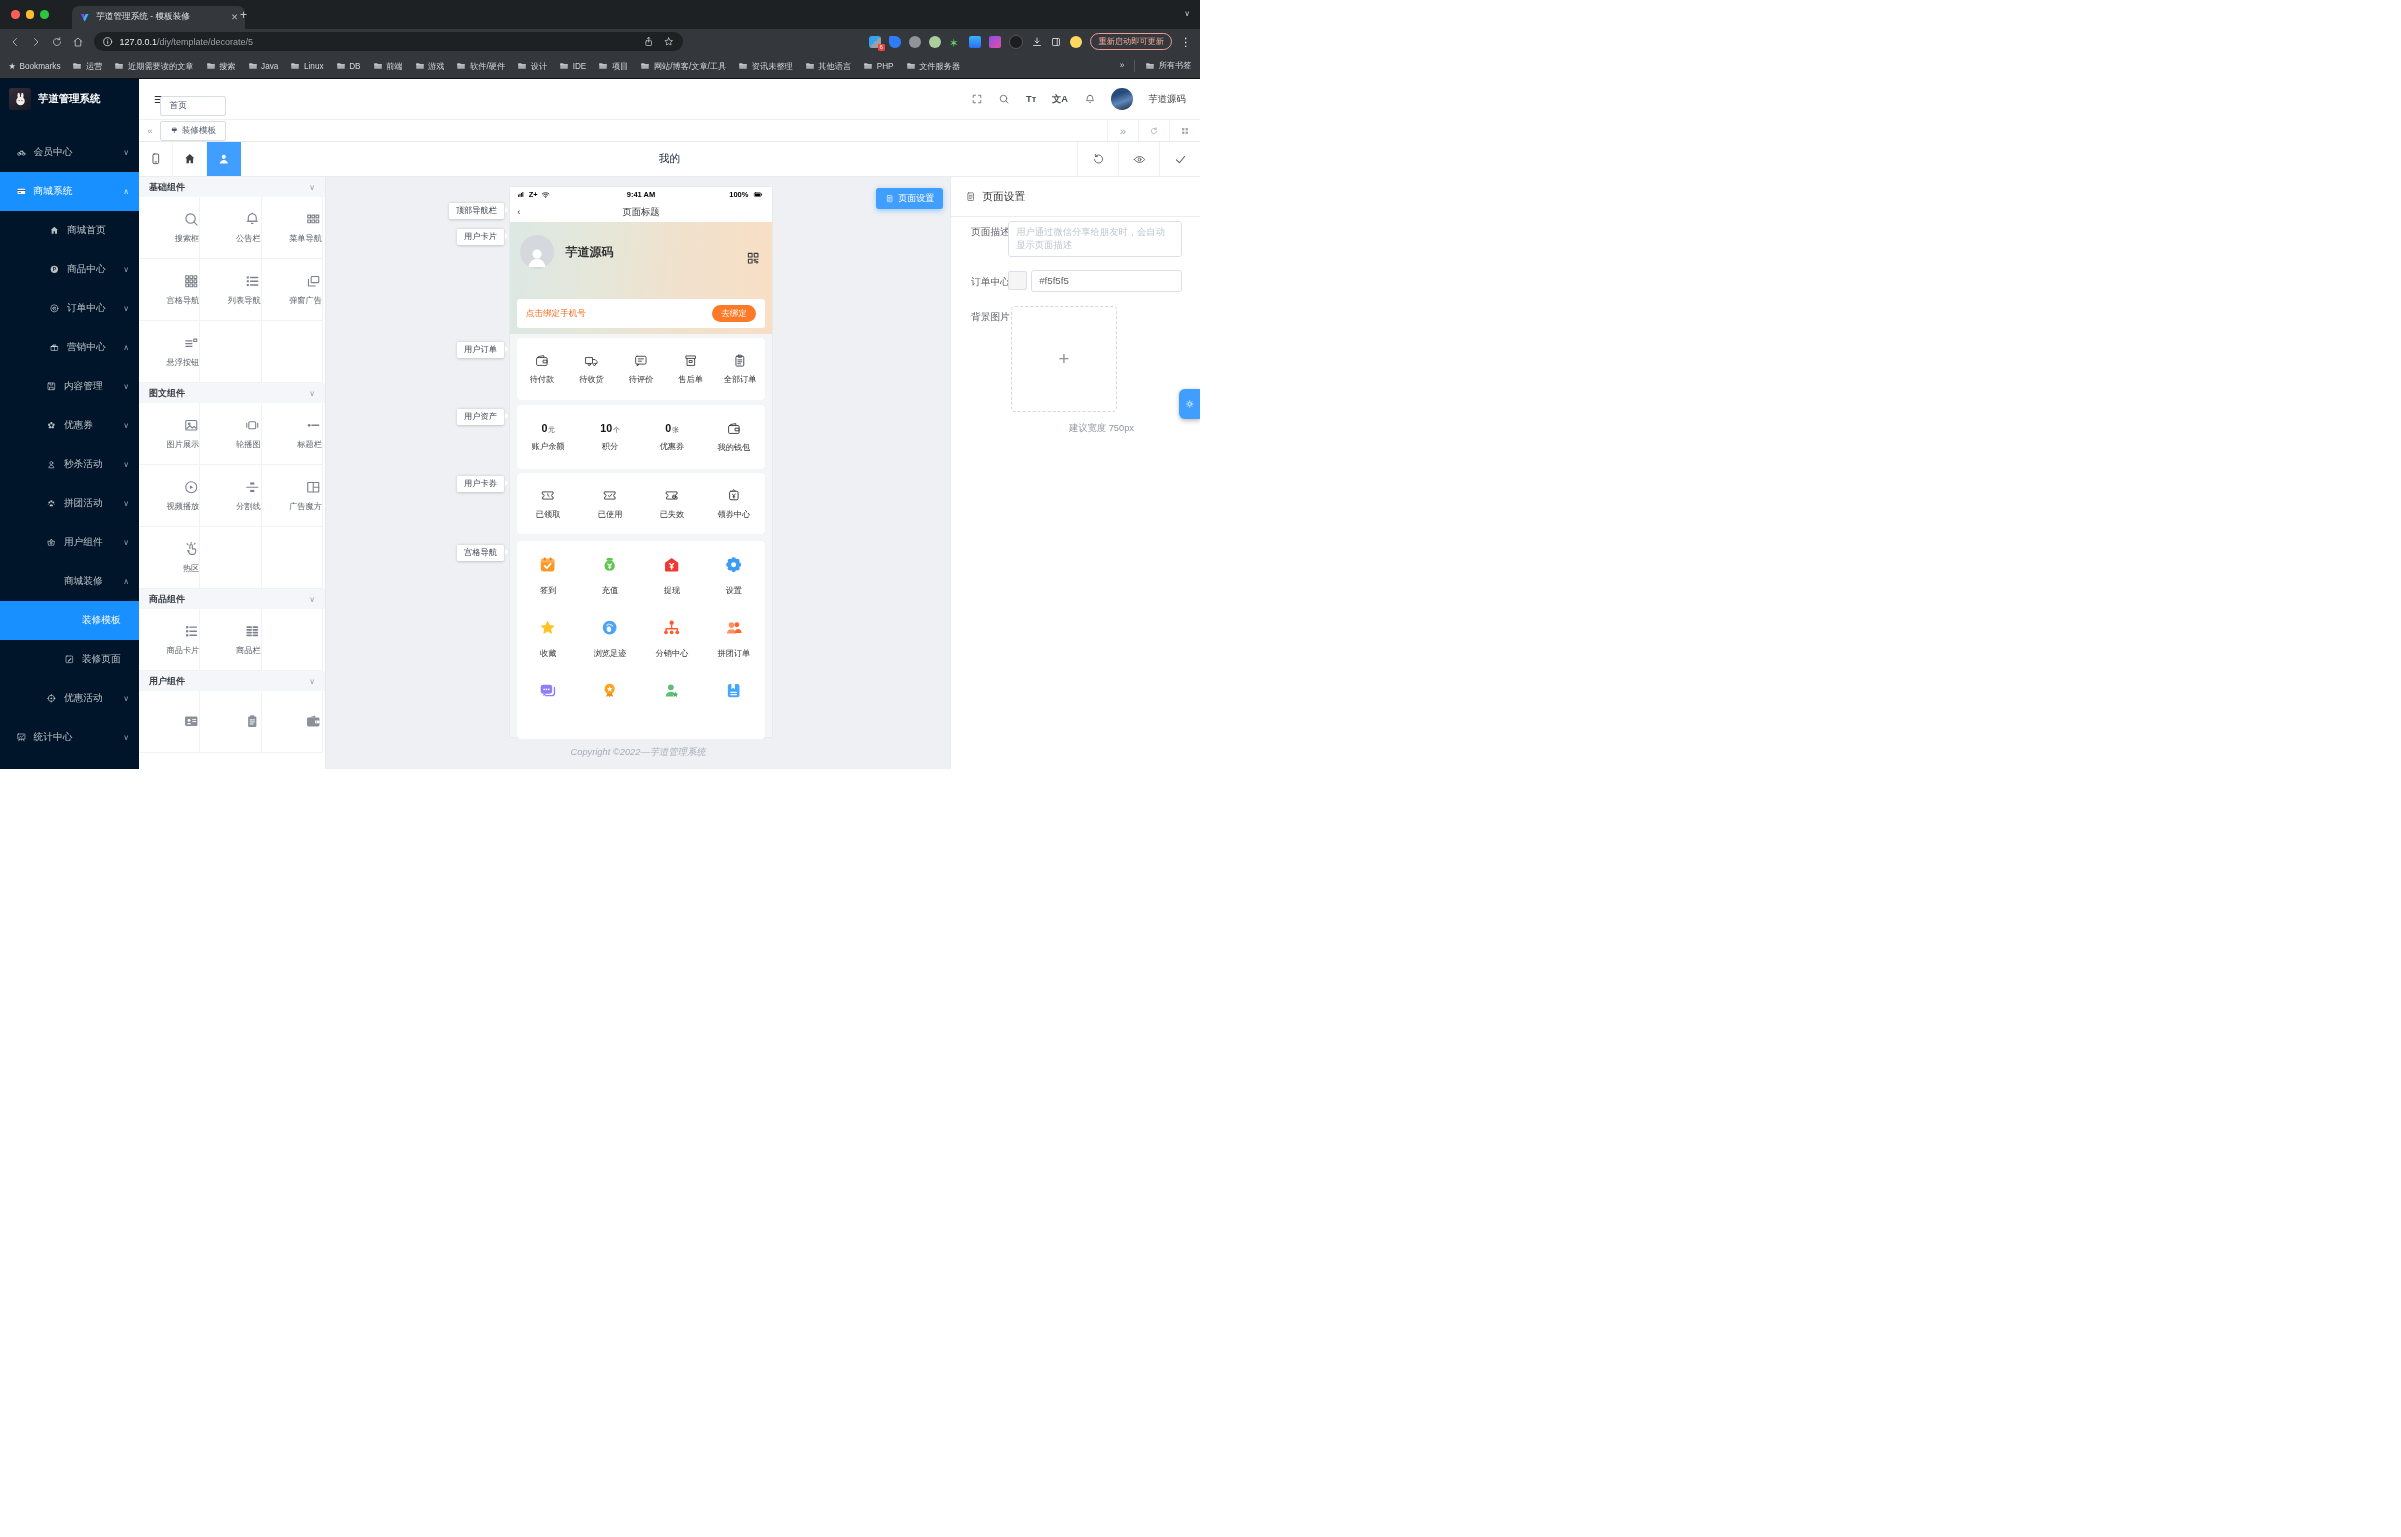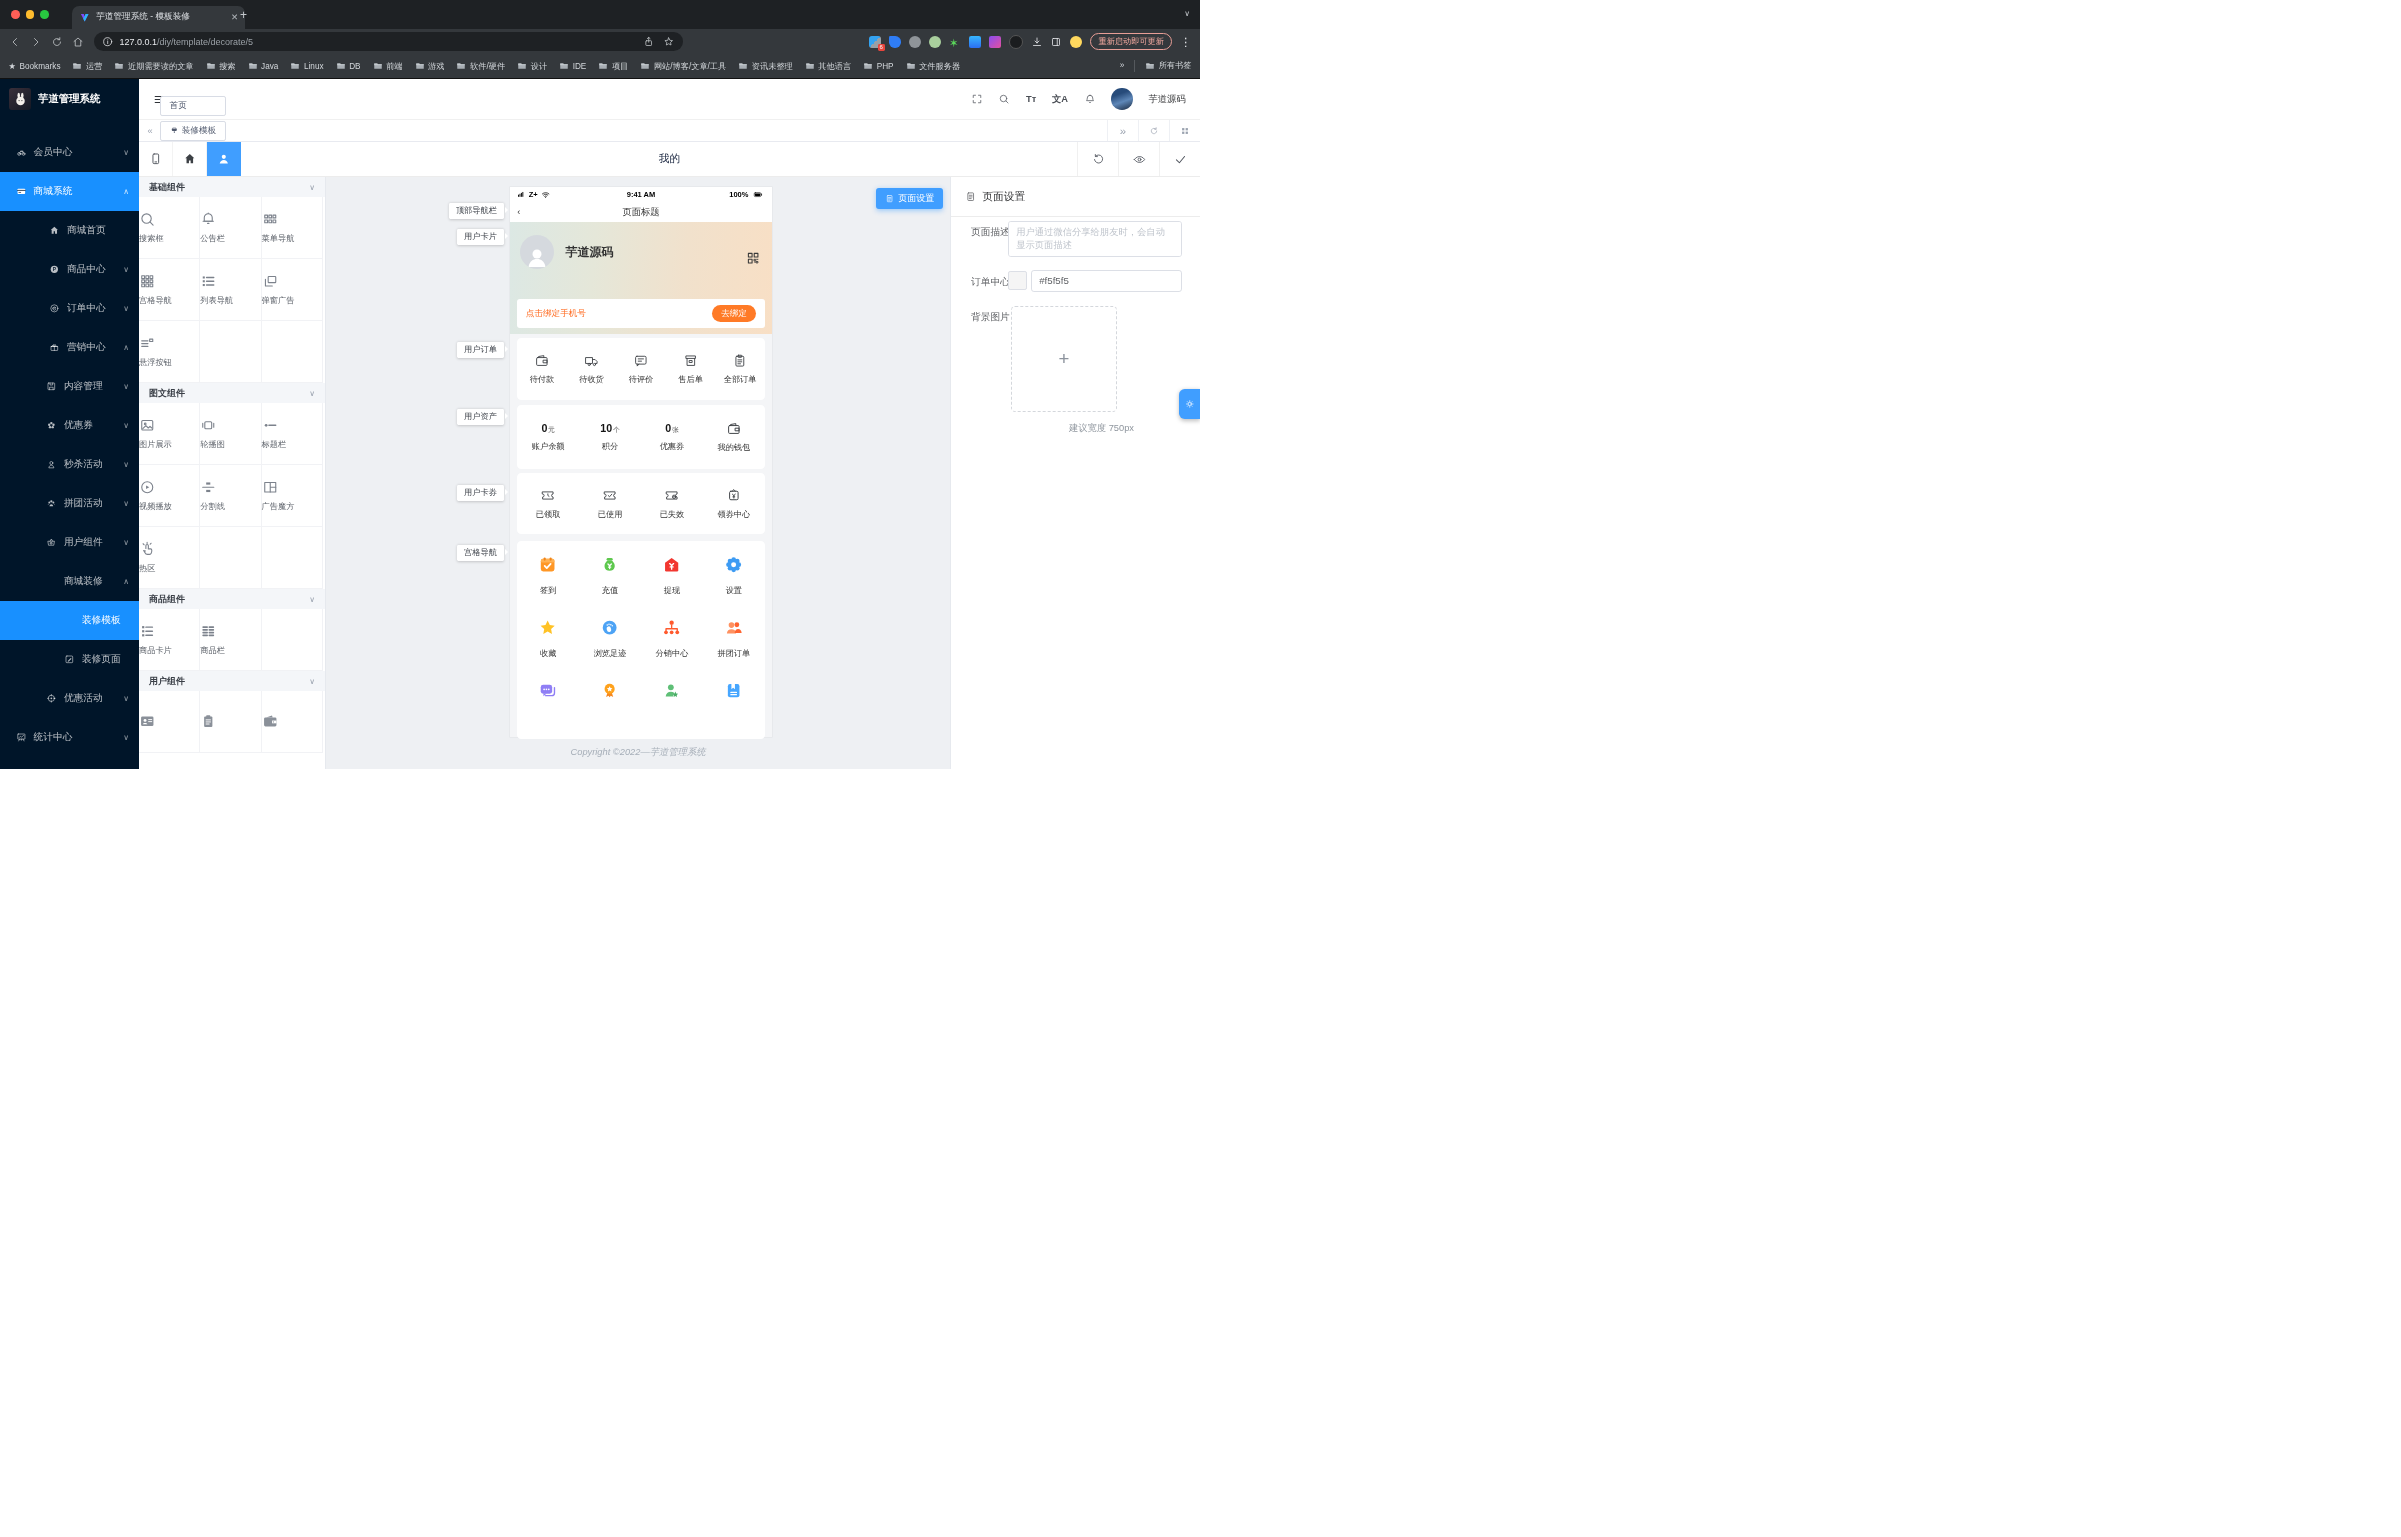"搜索框" .pcell { align-items: flex-start -> flex-end }
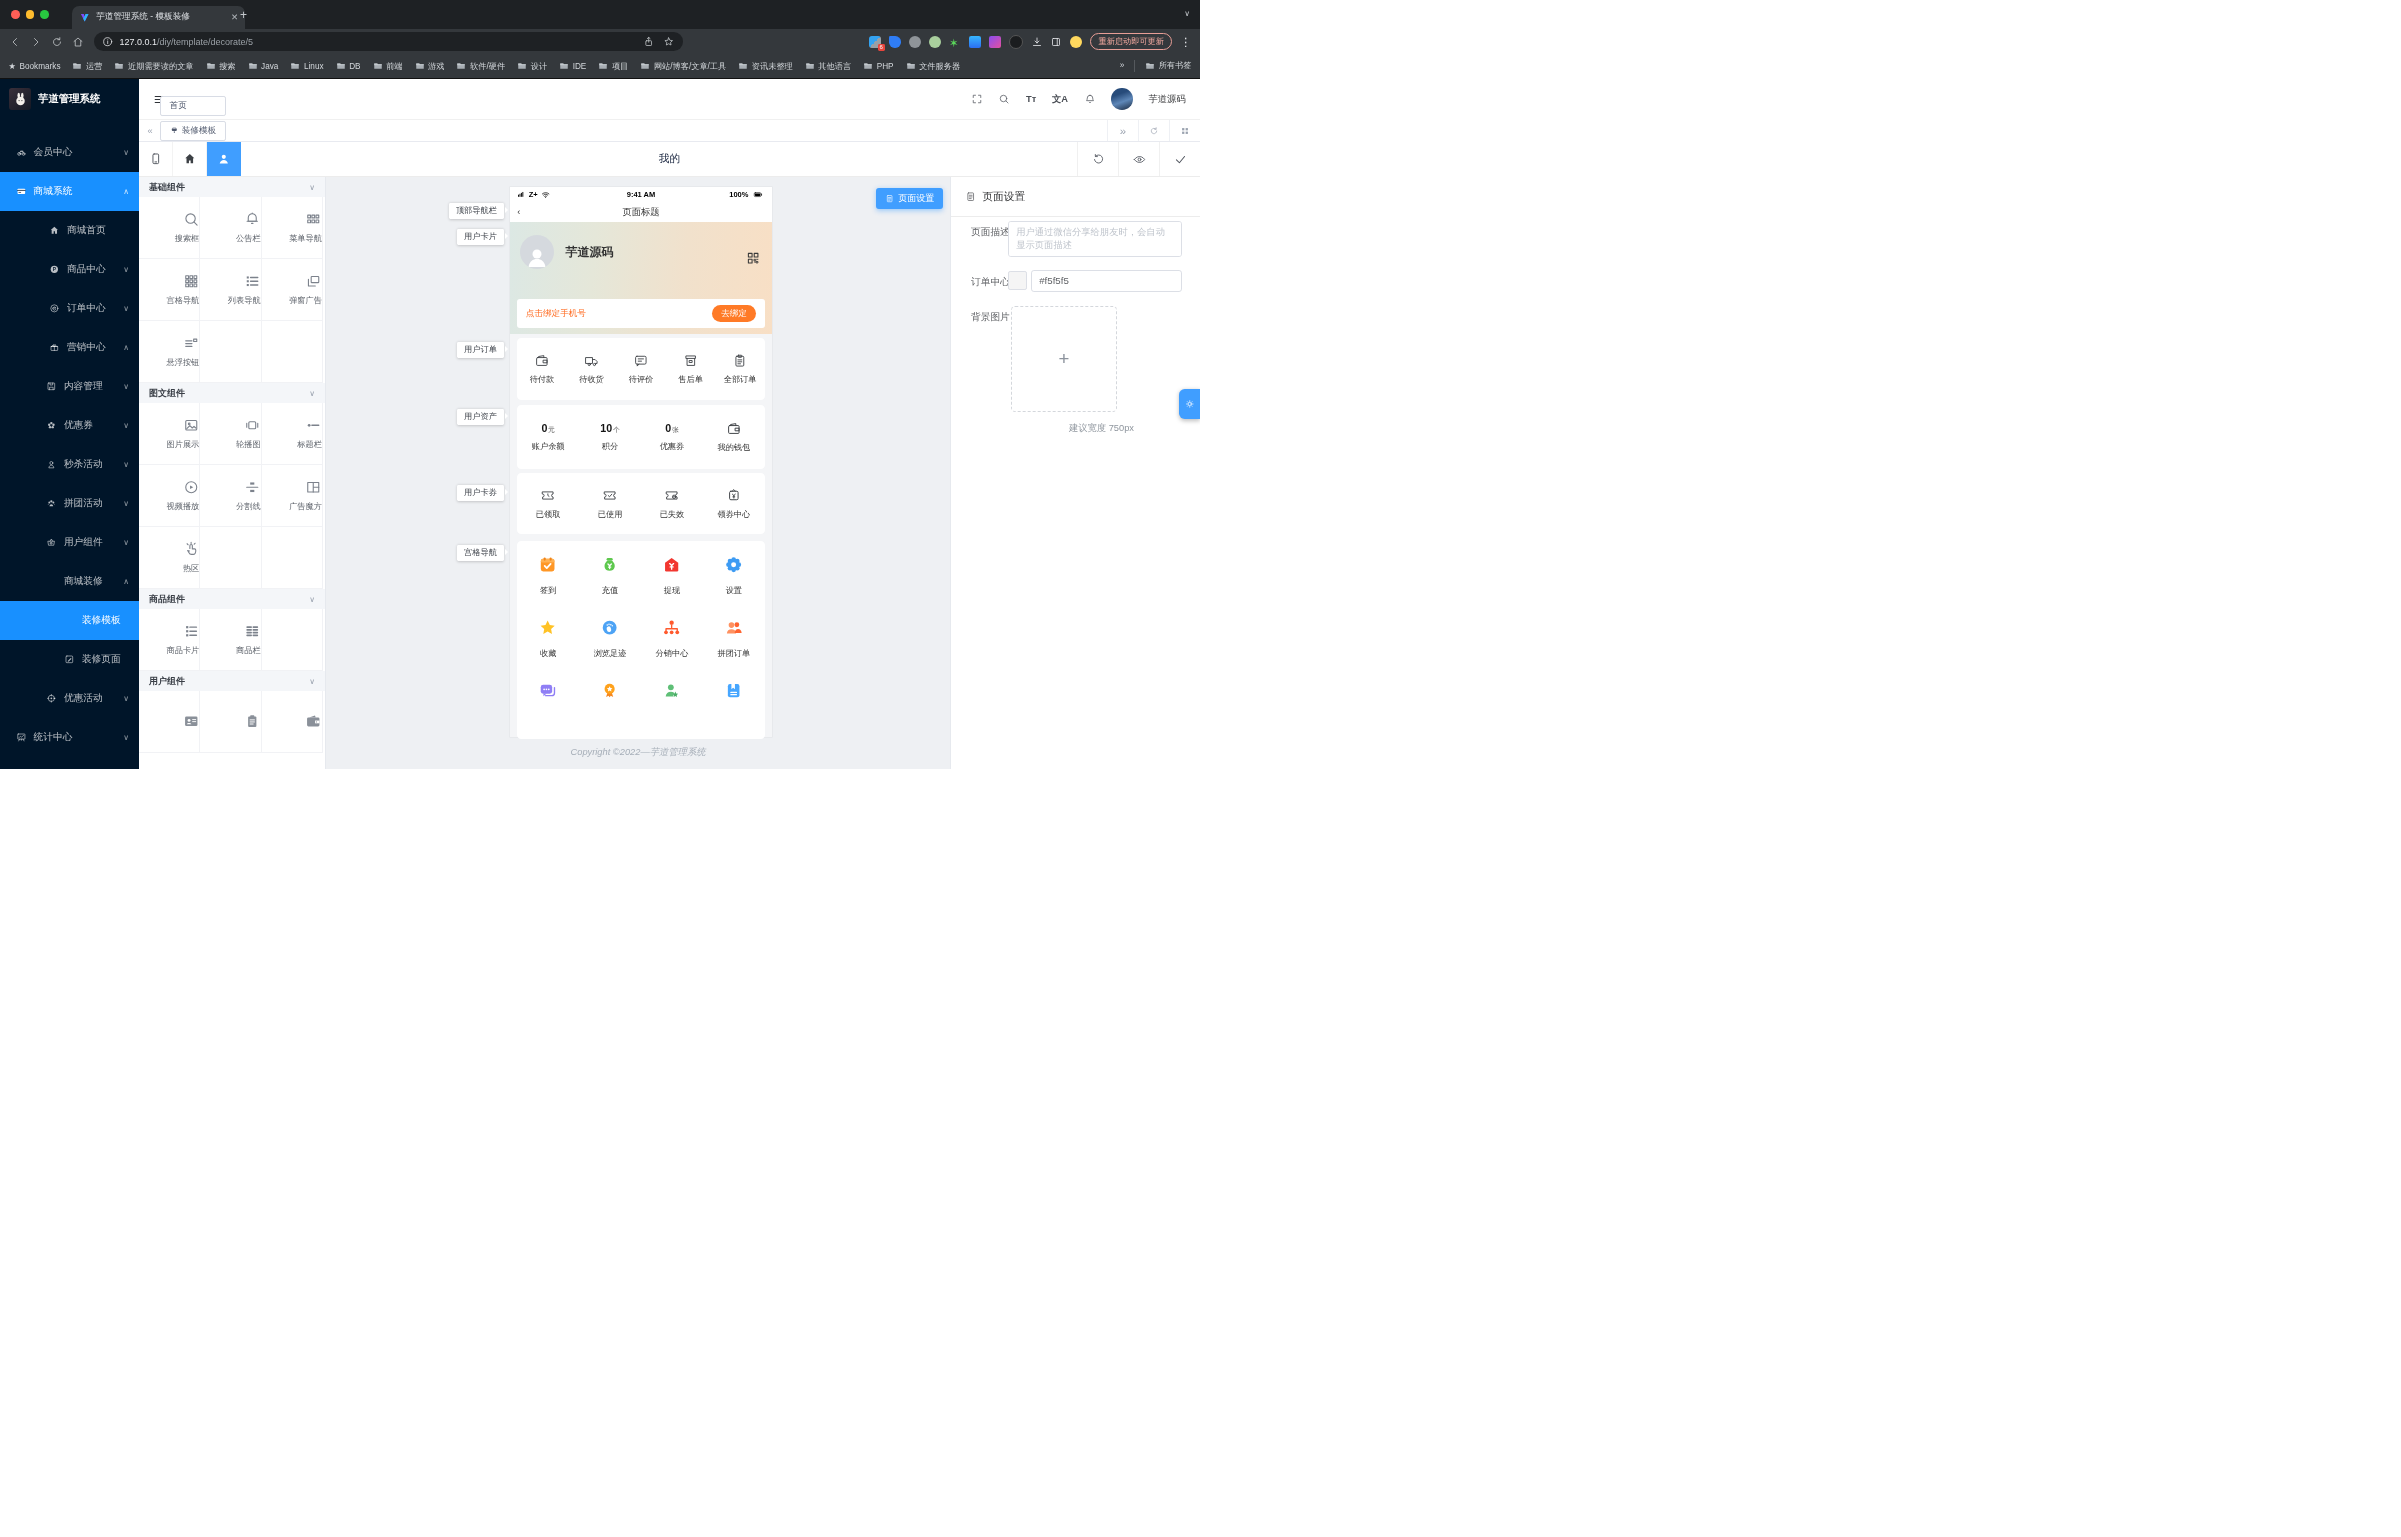"用户卡券" div.tag { top: 308px -> 299px }
